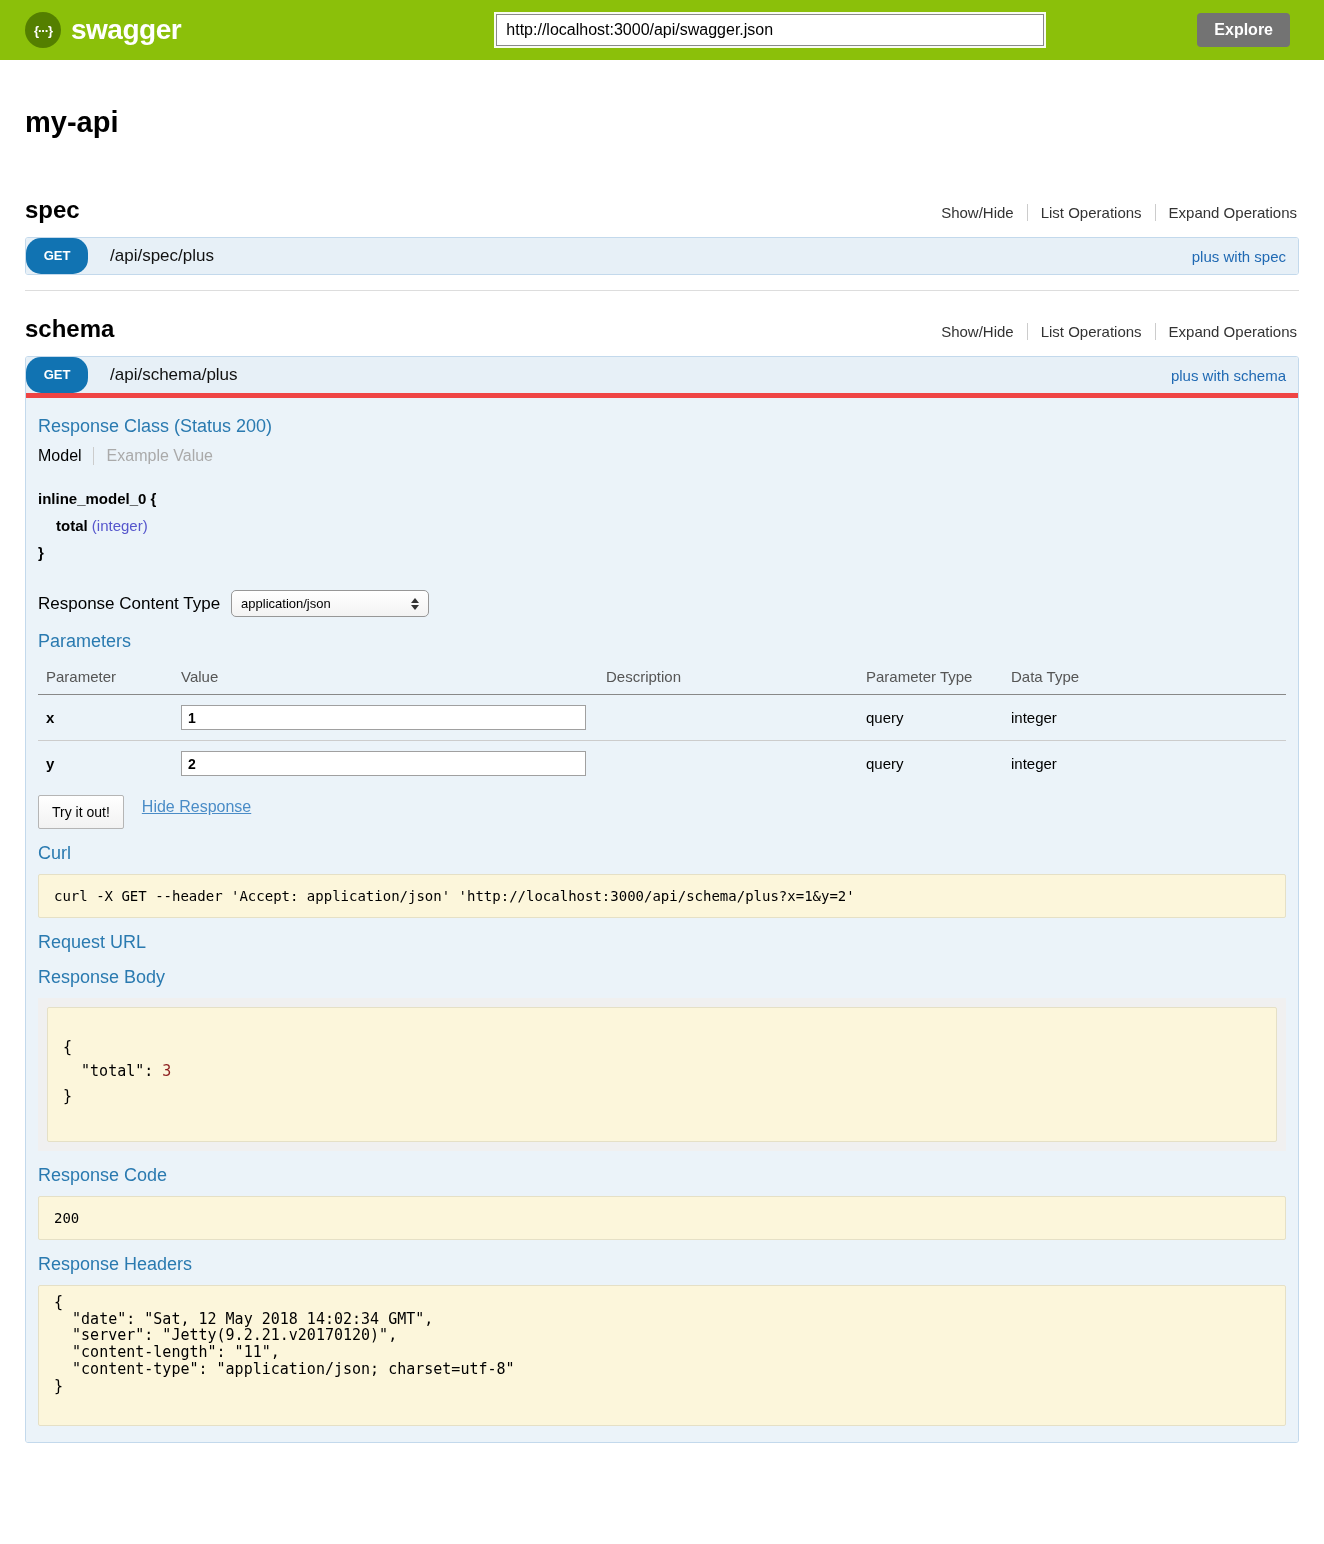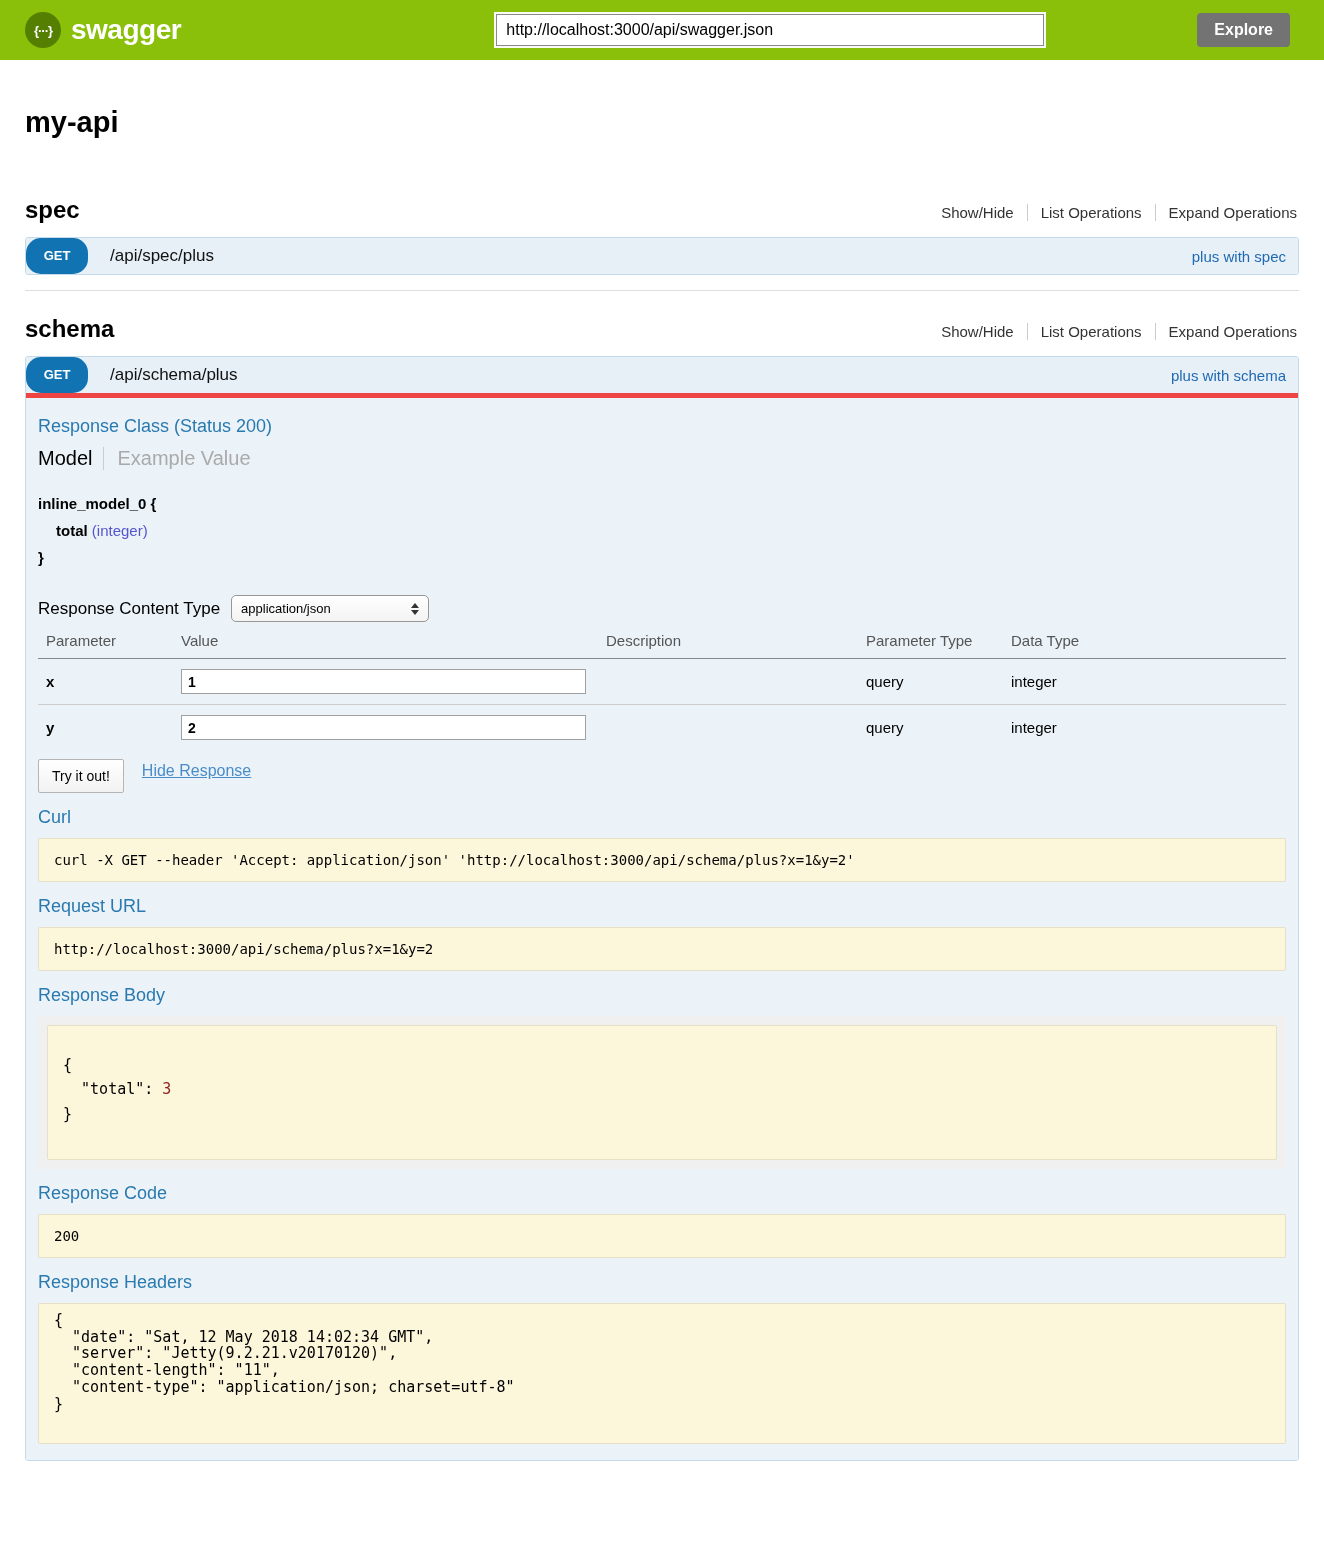"Model" .model-tabs { font-size: 20px -> 16px }
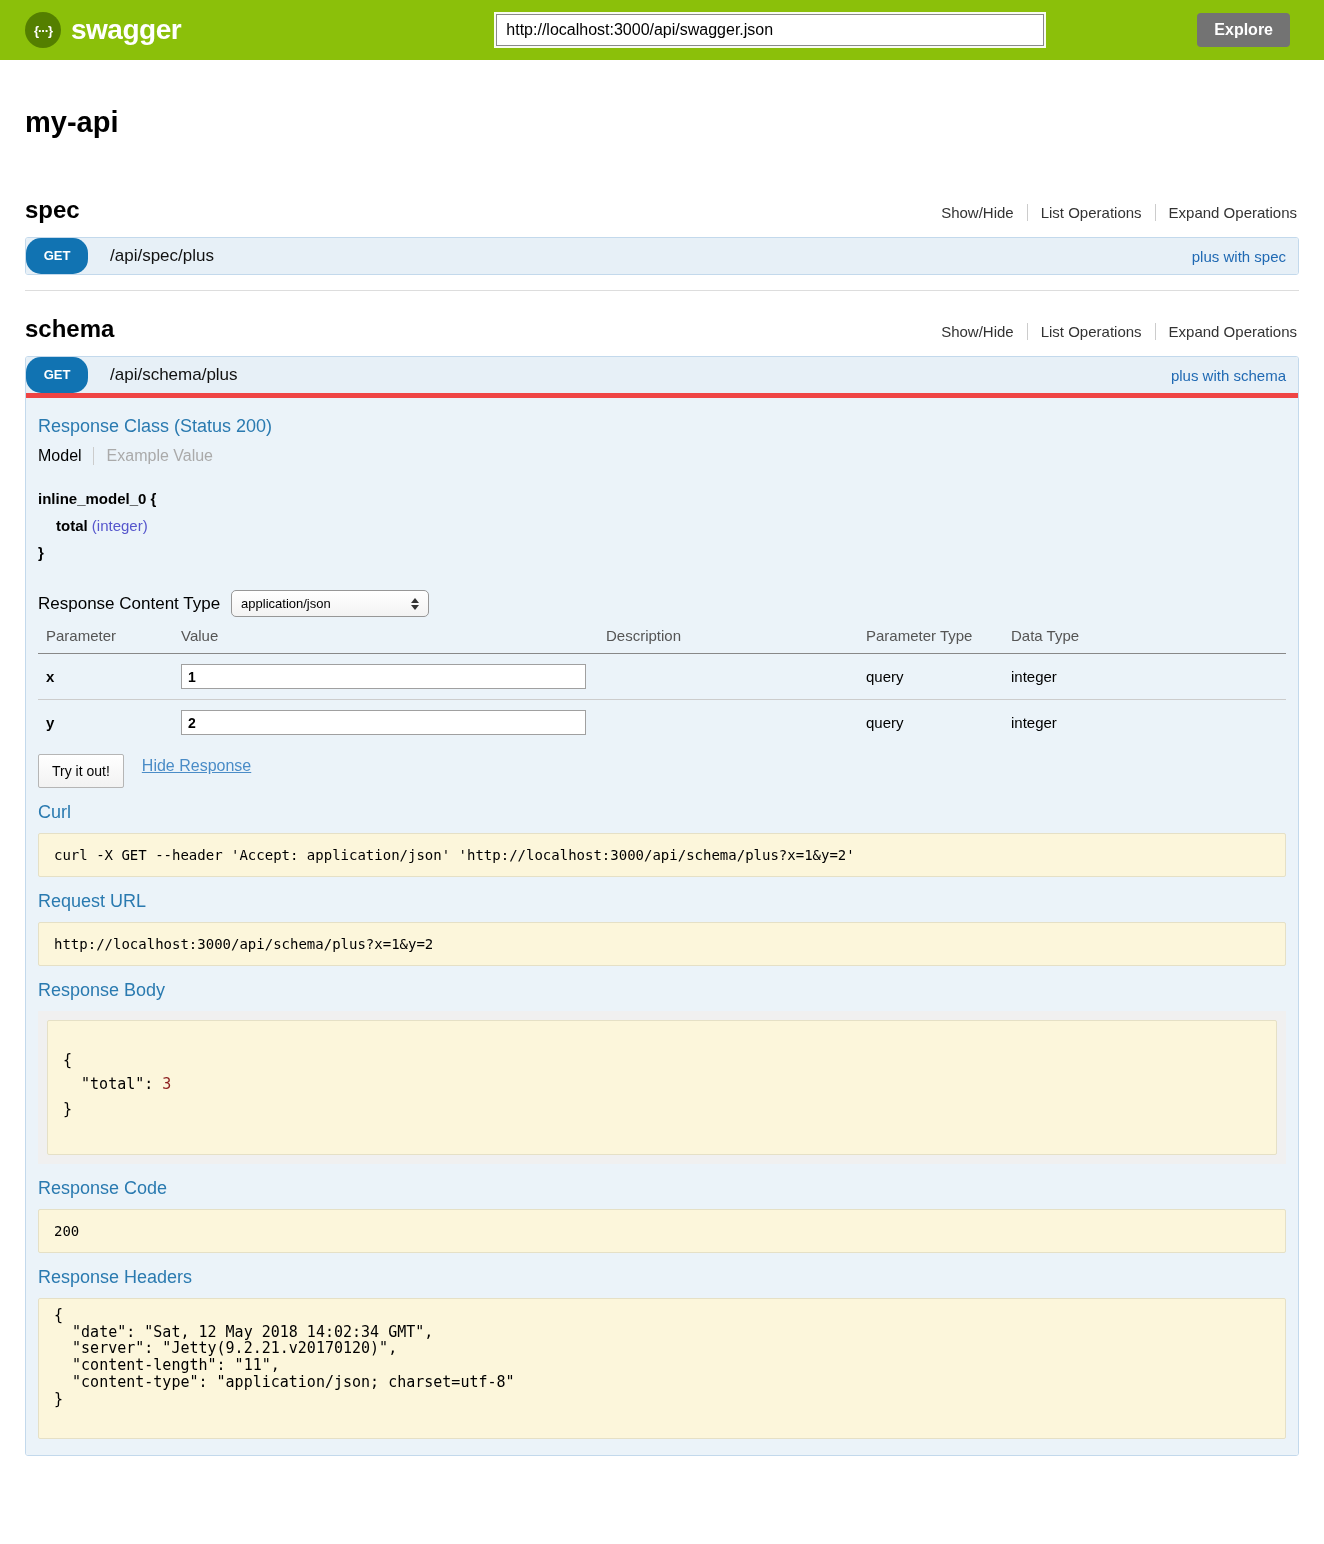"Parameters" h3.blue-heading { html: none -> <h3>Parameters</h3> }
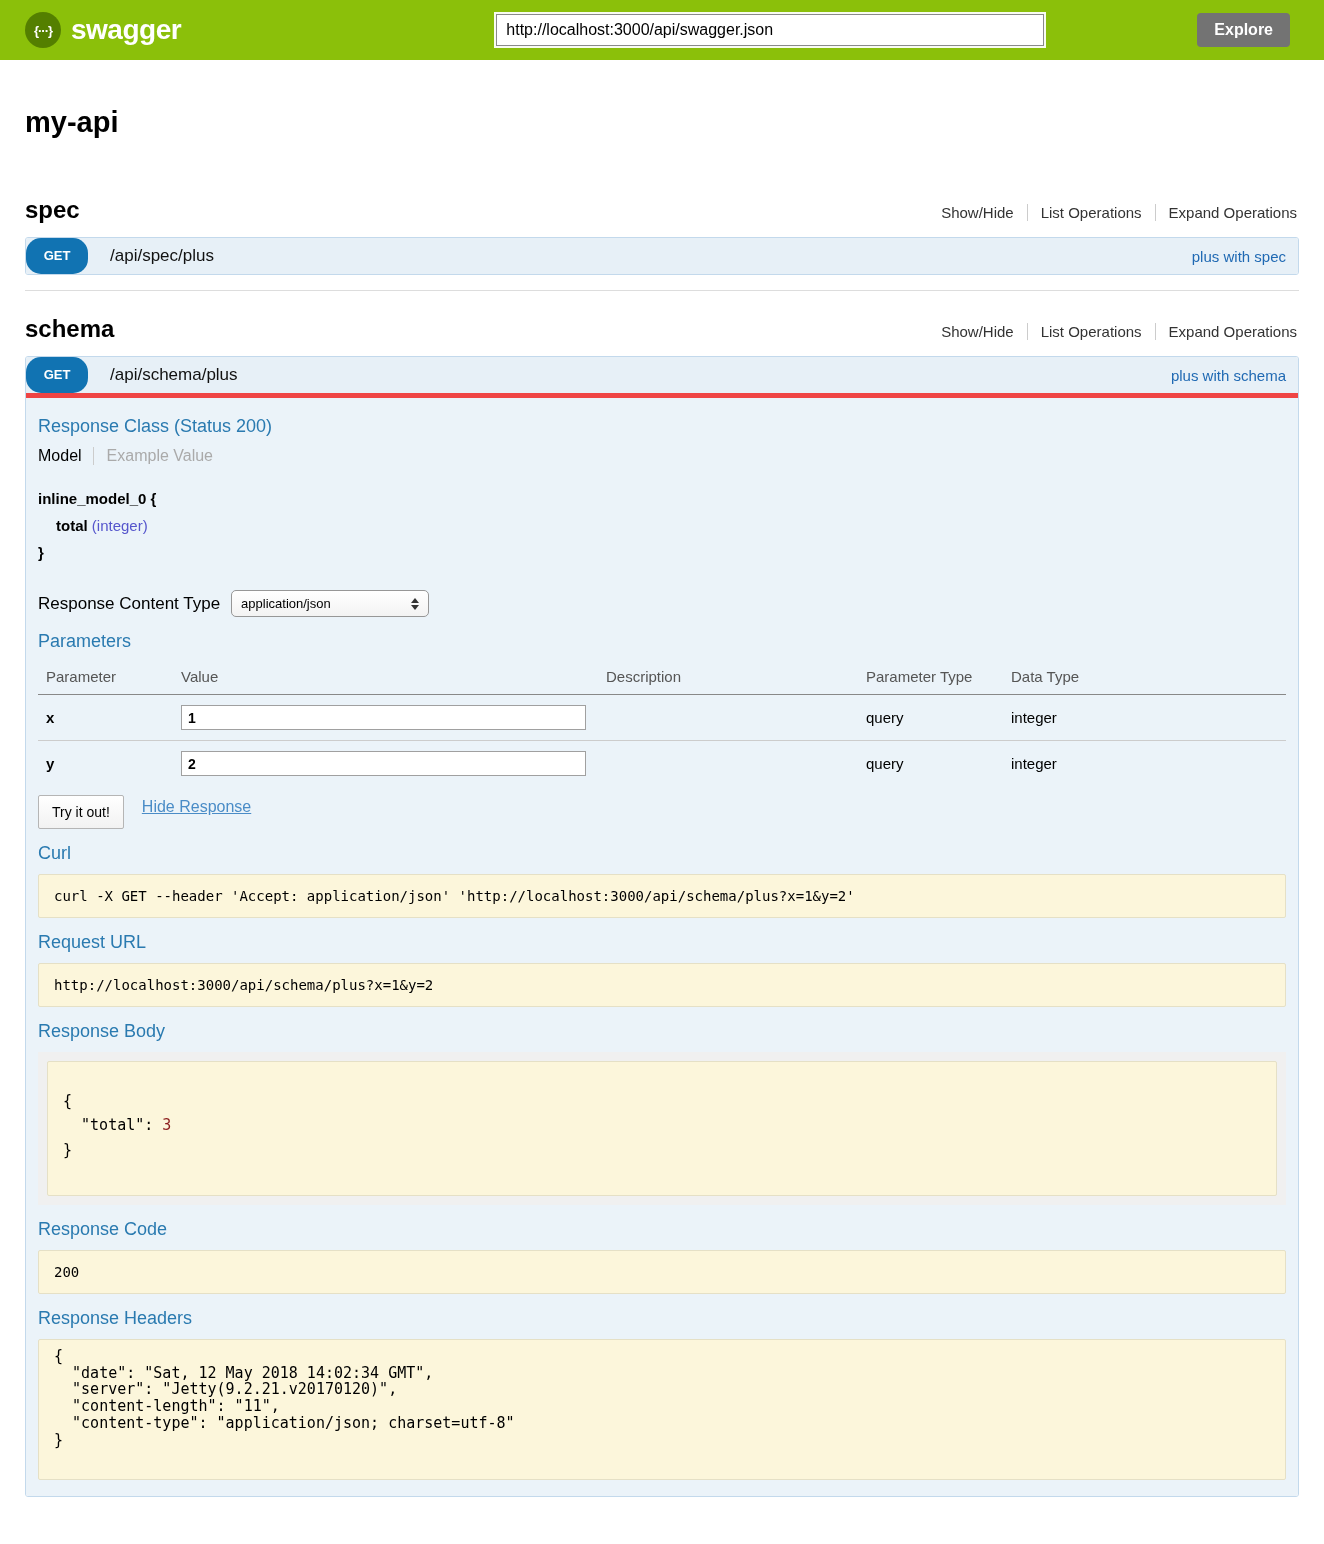"http://localhost:3000/api/schema/plus?x=" pre.codebox { html: <pre>http://localhost:3000/api/schema/plus?x=1&amp;y=2</pre> -> none }
